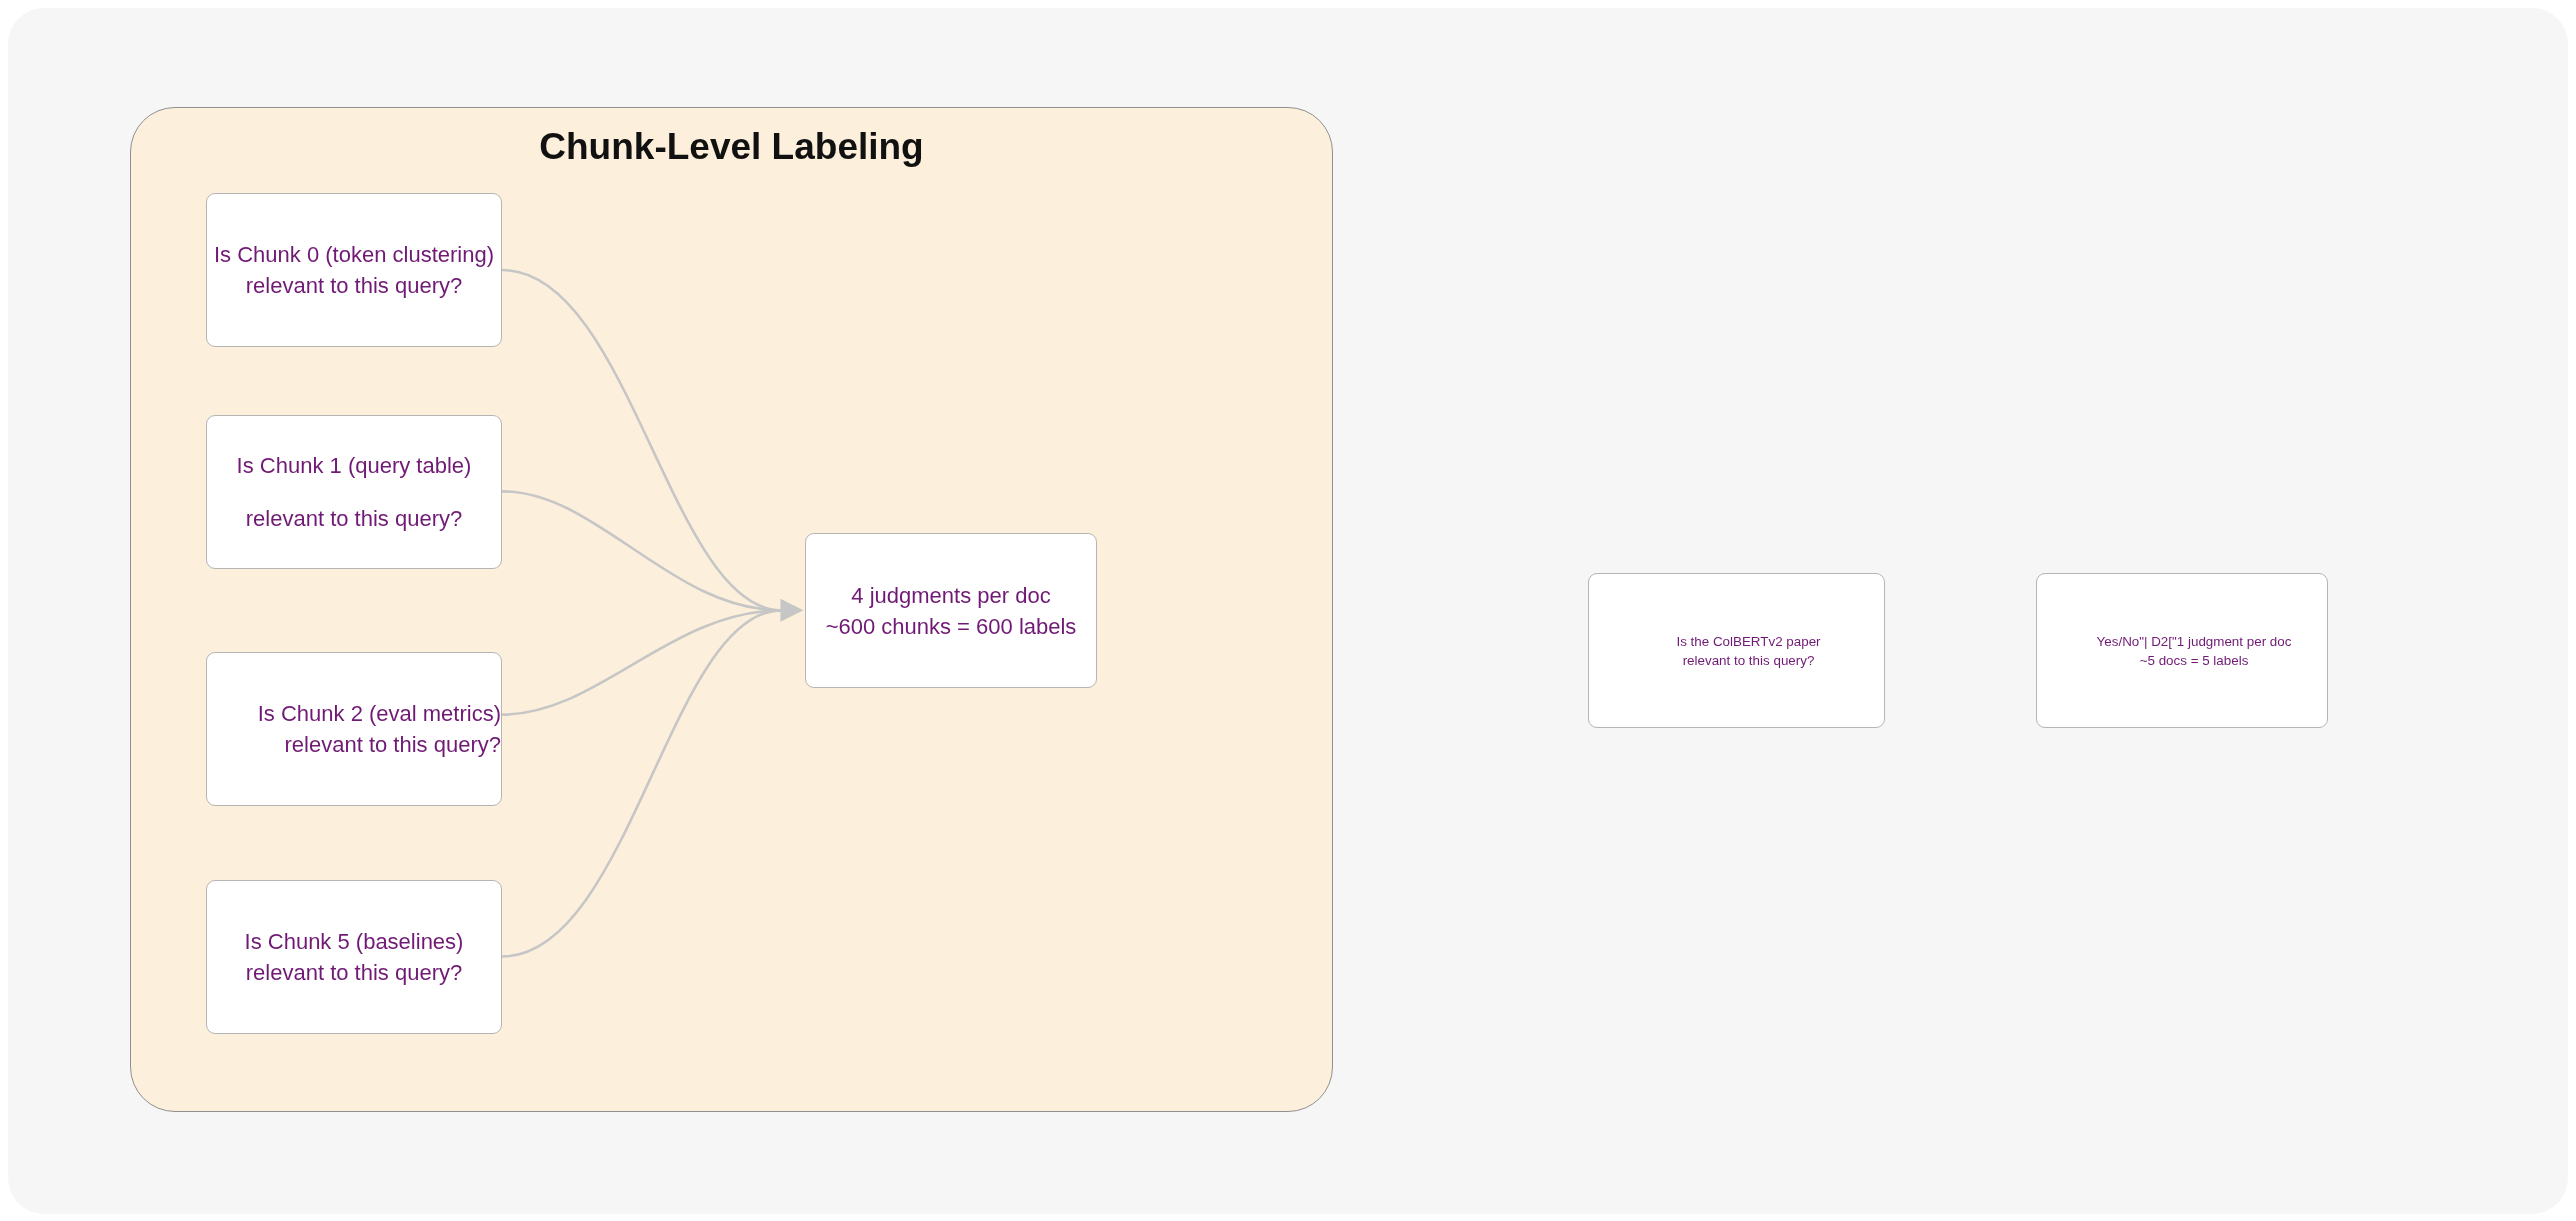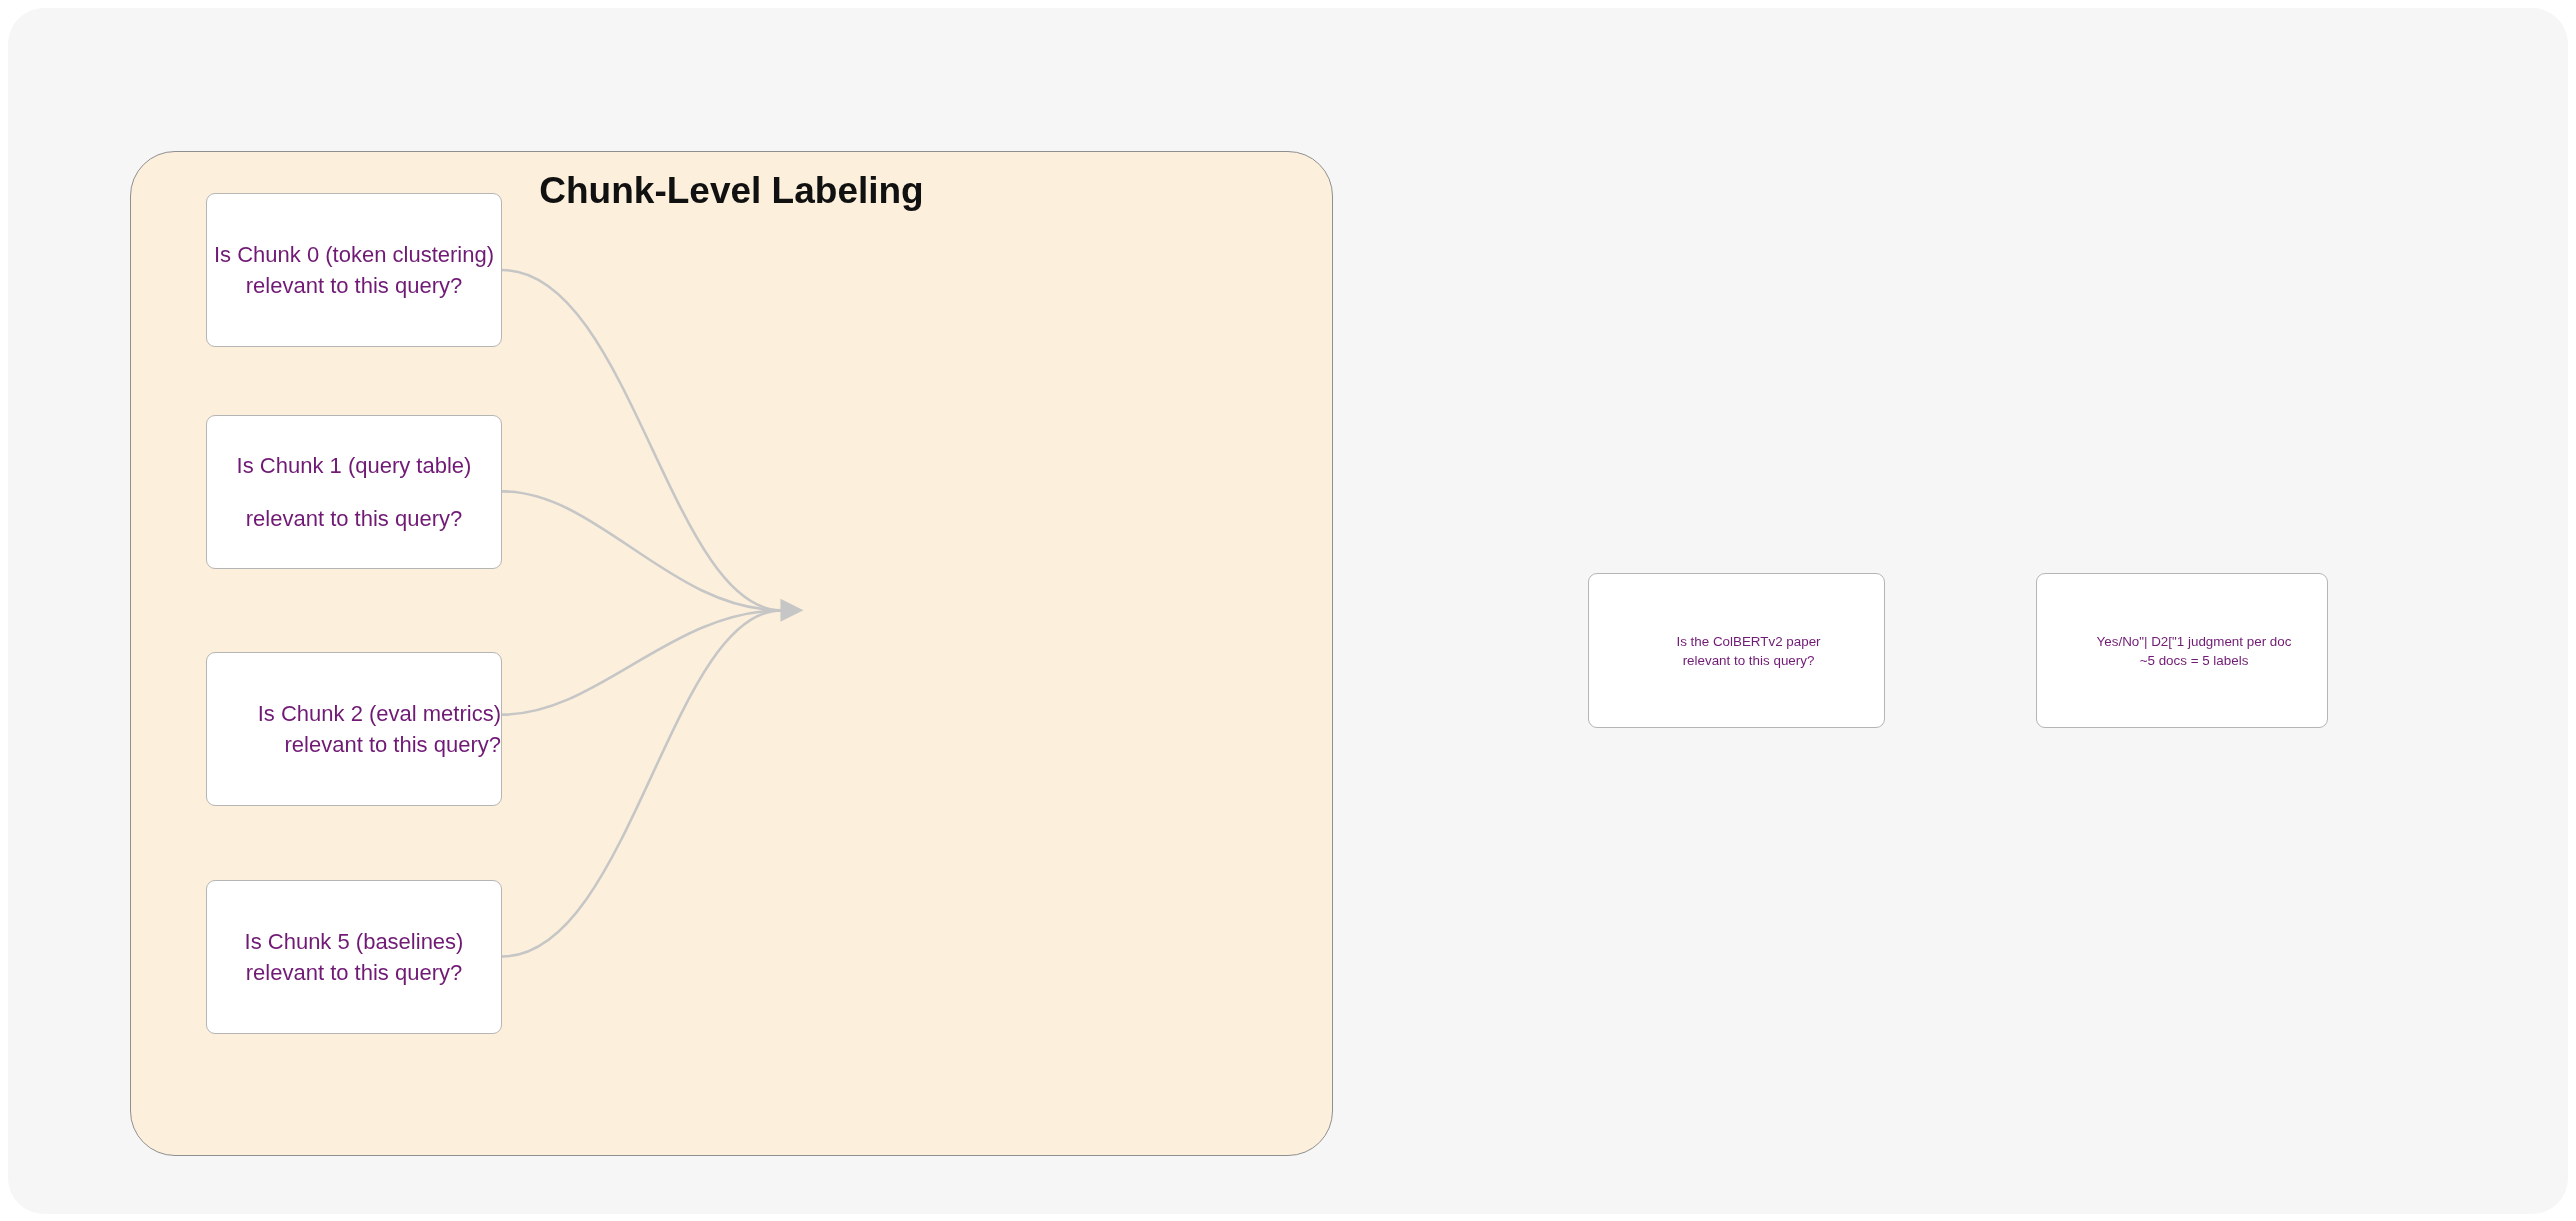"Chunk-Level Labeling" .frame { margin-top: 44px -> none }
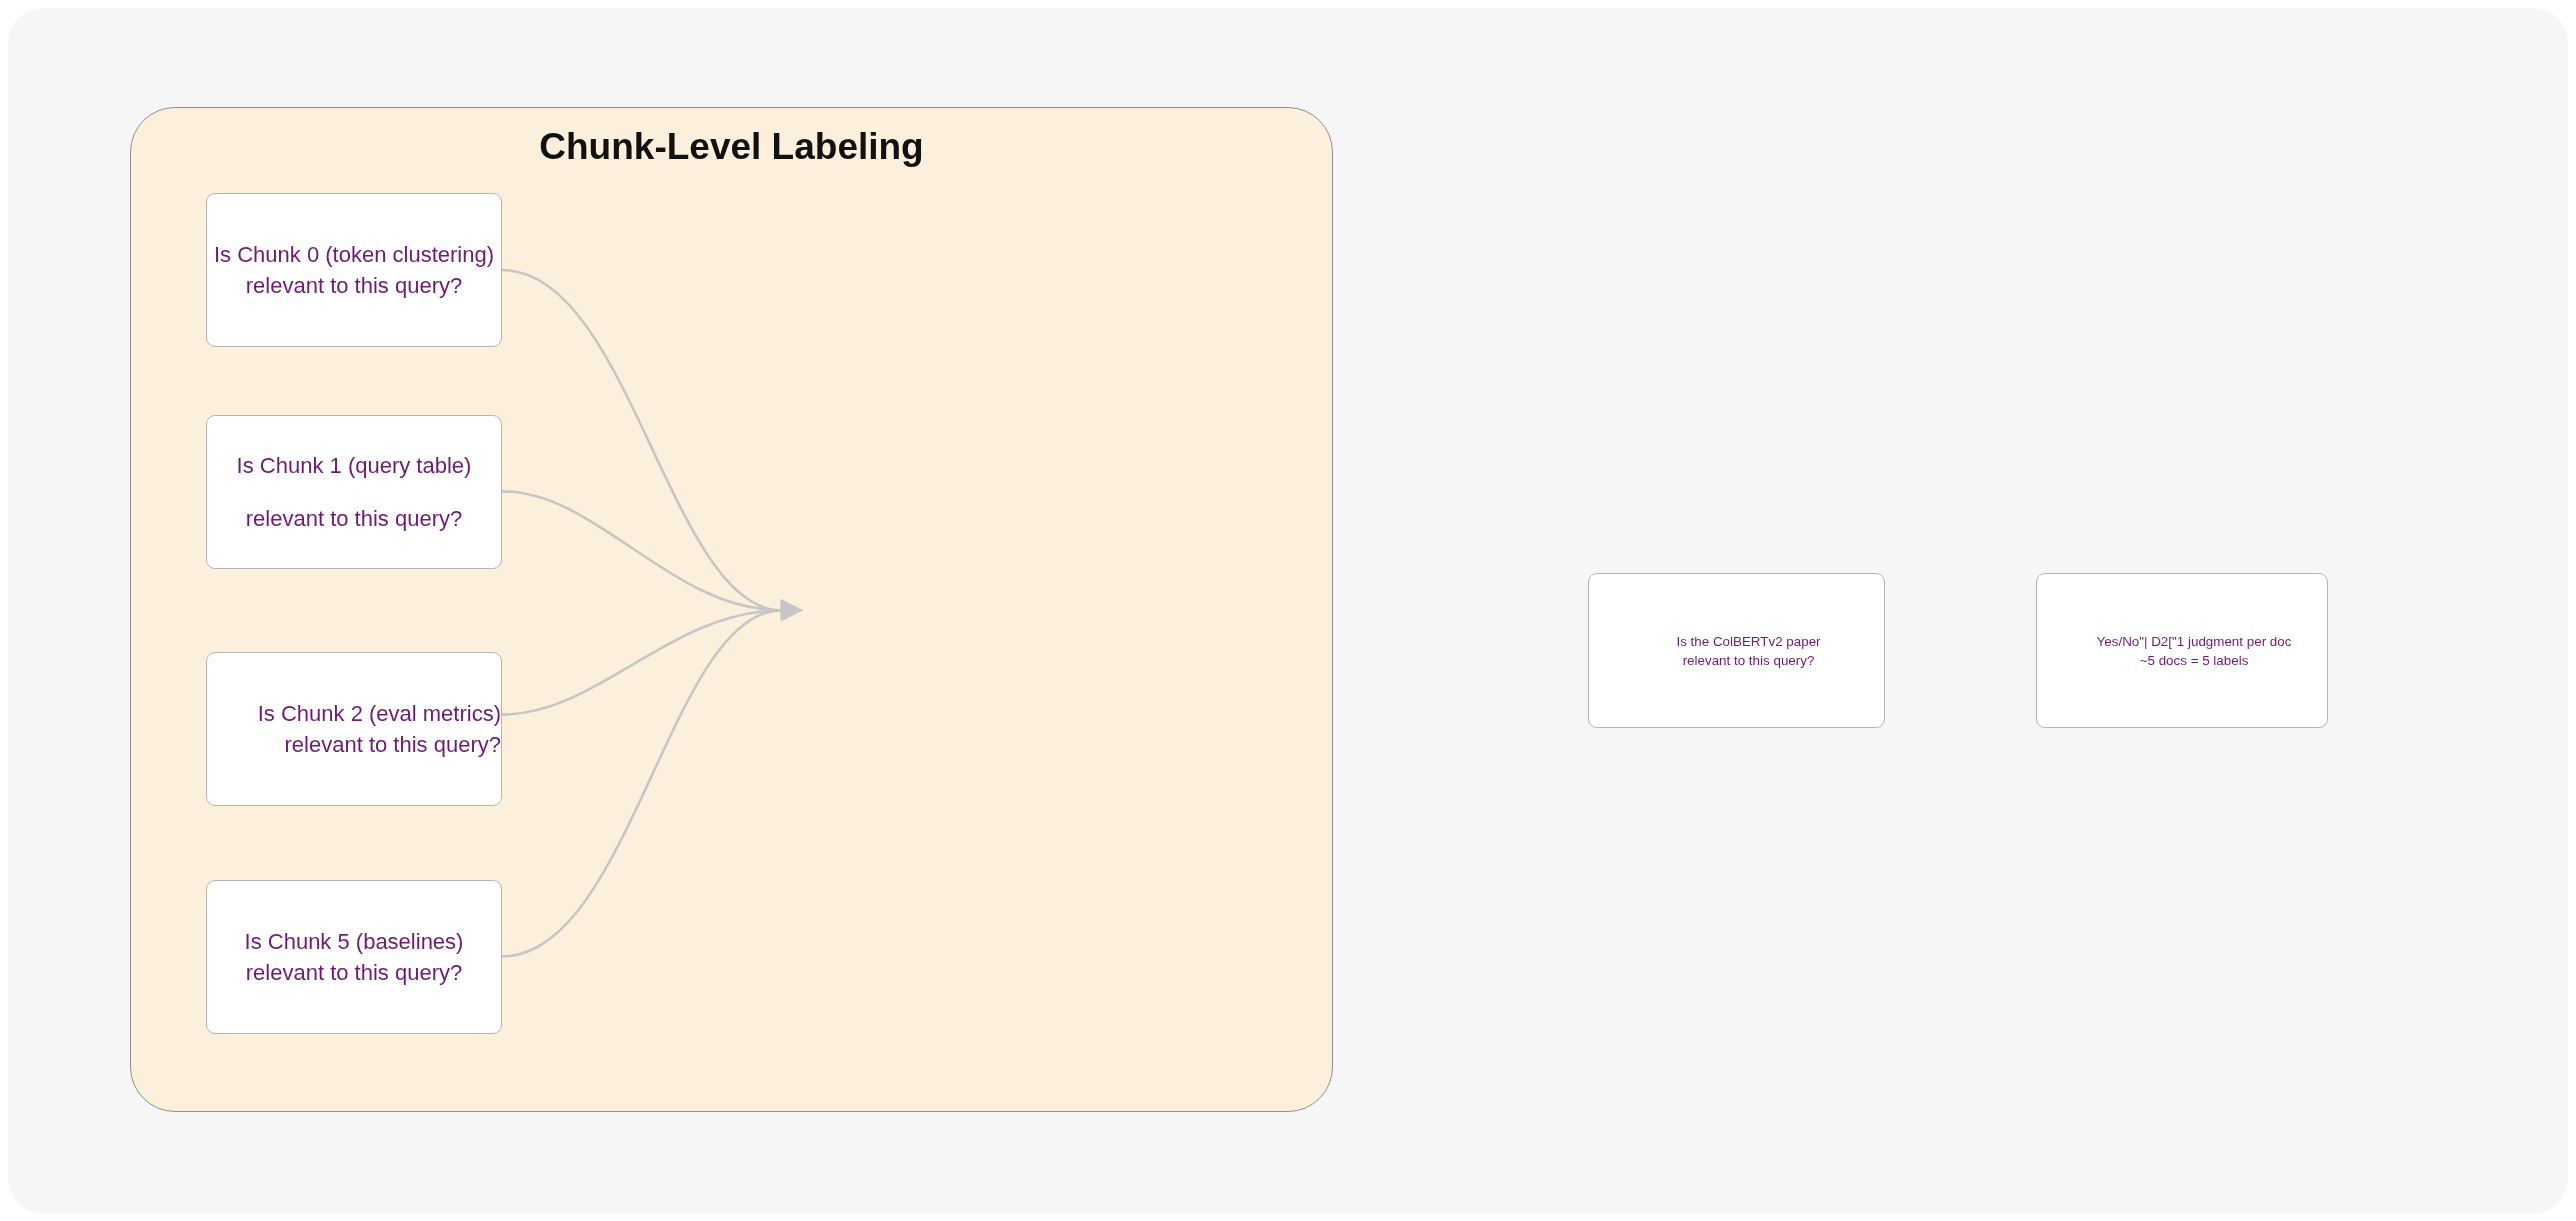"4 judgments per doc" div.node { html: none -> <div> <div>4 judgments per doc</div> <div>~600 chunks = 600 labels</div> </div> }
